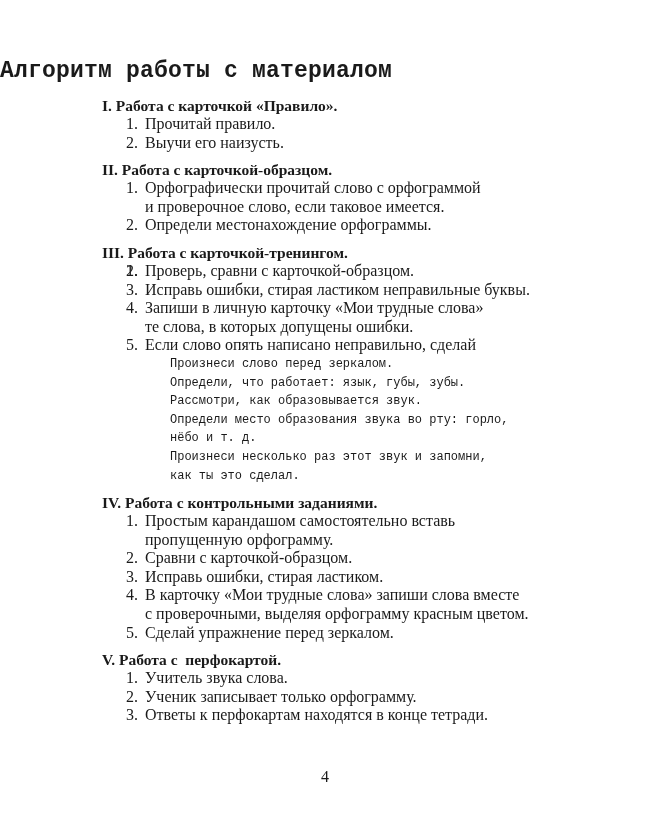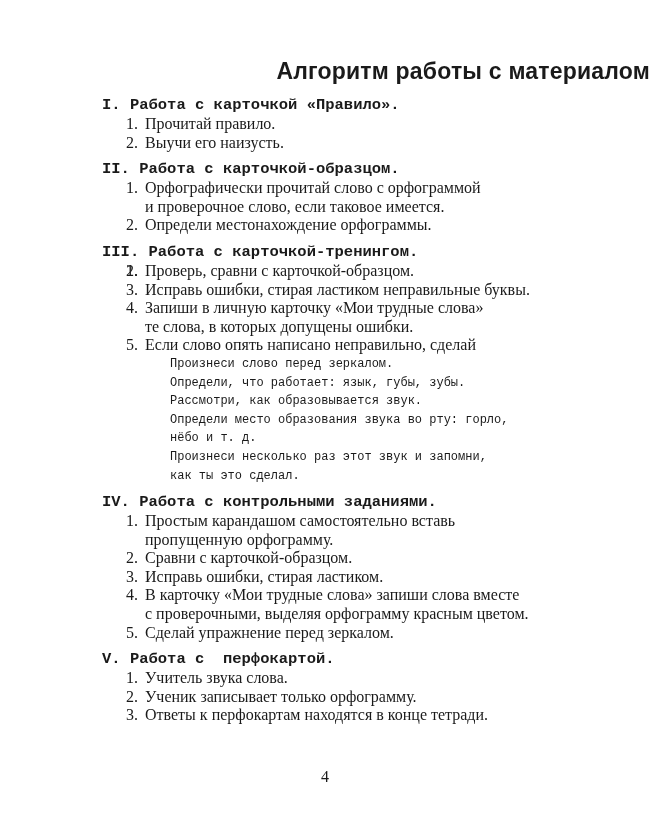"Алгоритм работы с материалом" .title { font-family: Liberation Sans, sans-serif -> Liberation Mono, monospace; text-align: right -> left }
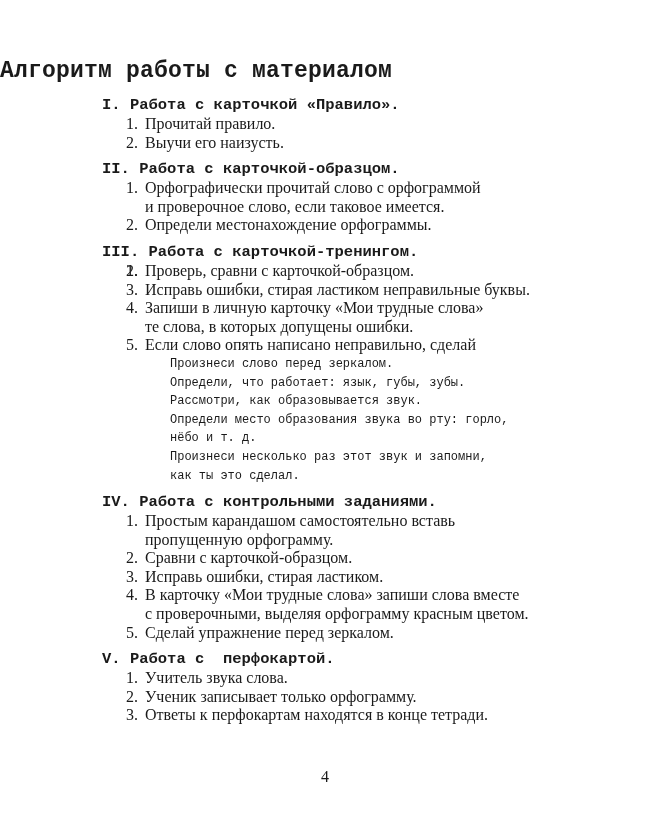"I. Работа с карточкой «Правило»." .sec-head { font-family: Liberation Mono, monospace -> Liberation Serif, serif }
